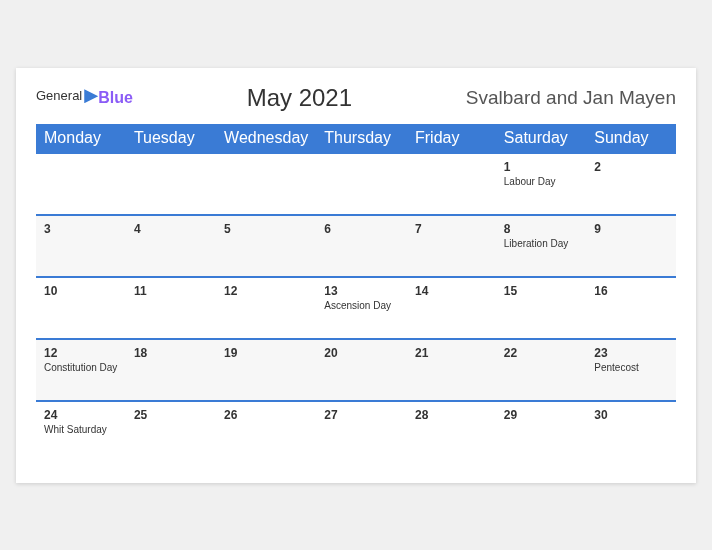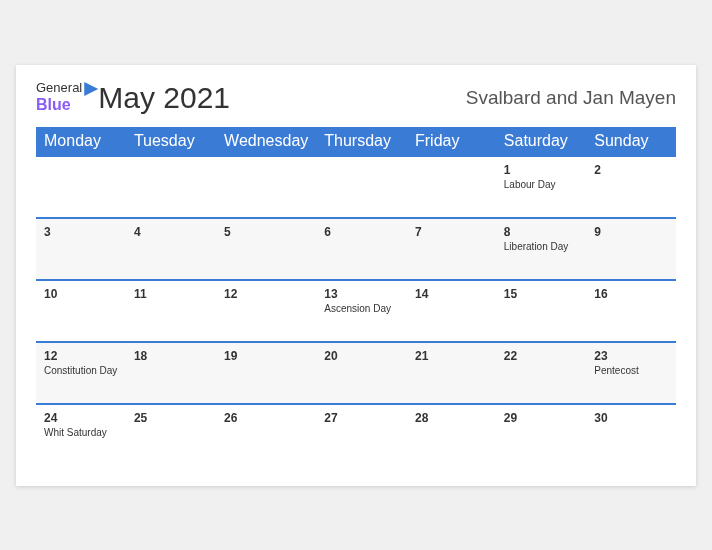"General" .logo { flex-direction: column -> row }
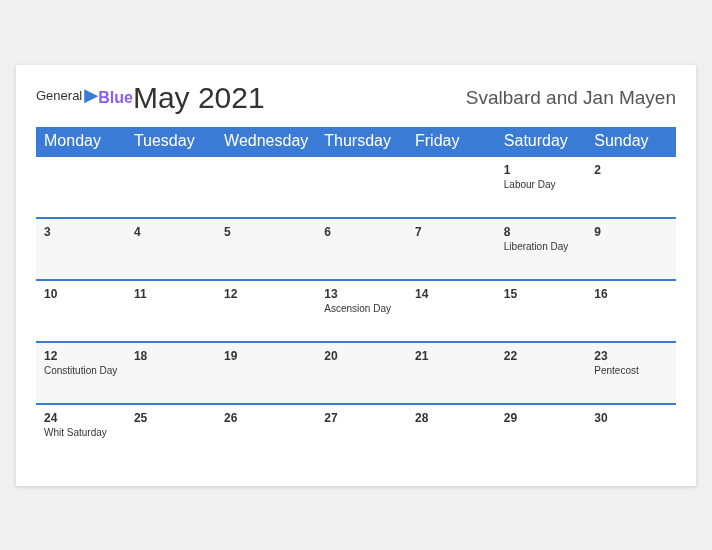"May 2021" .calendar-title { font-size: 30px -> 24px; text-align: left -> center }
